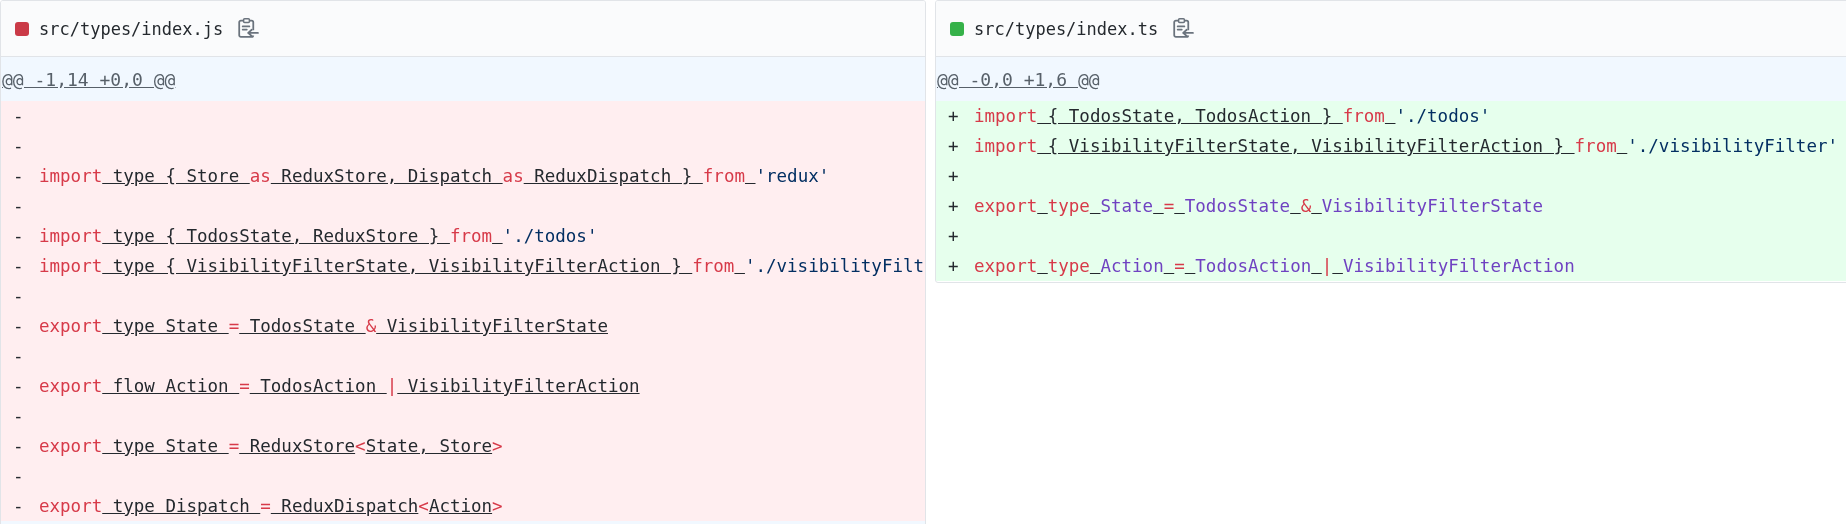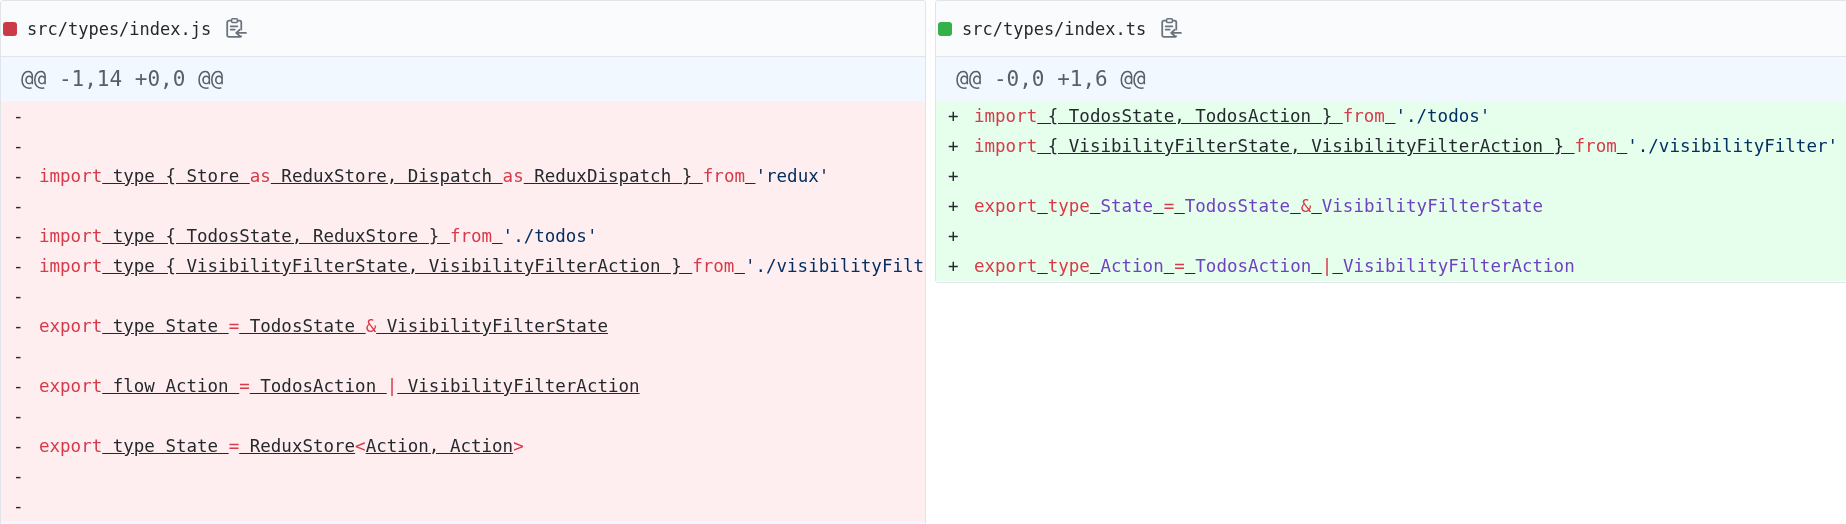"src/types/index.js" .file-header { padding: 0 2px -> 0 14px }
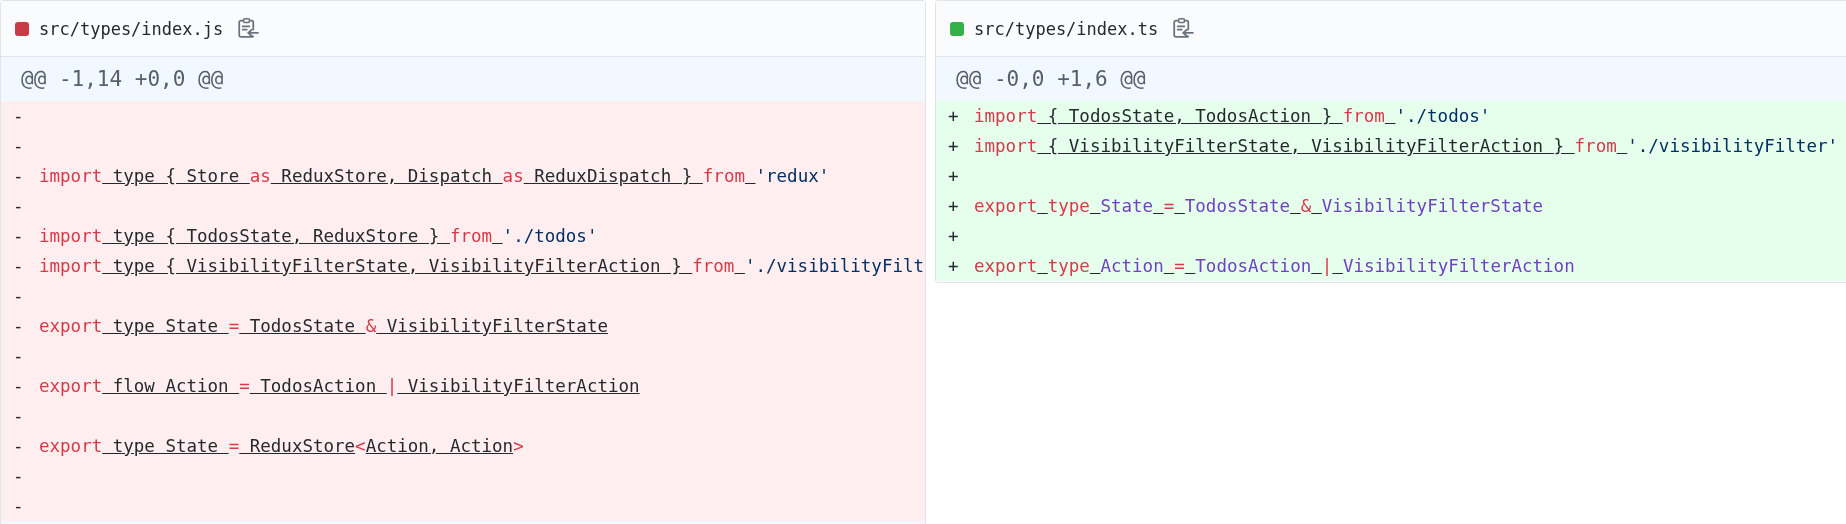"@@ -1,14 +0,0 @@" .hunk { font-size: 21px -> 18px; padding-left: 20px -> 1px; text-decoration: none -> underline }
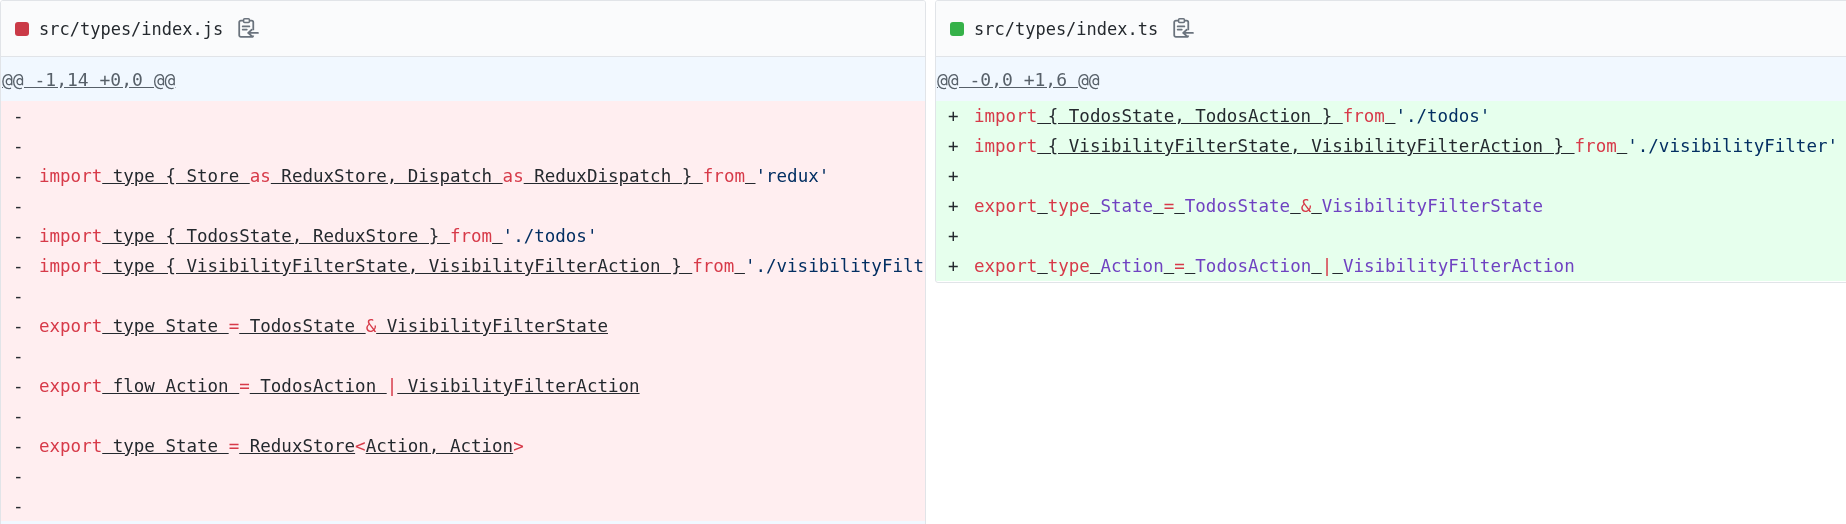"Action, Action" span.seg-plain { text: Action, Action -> State, Store }
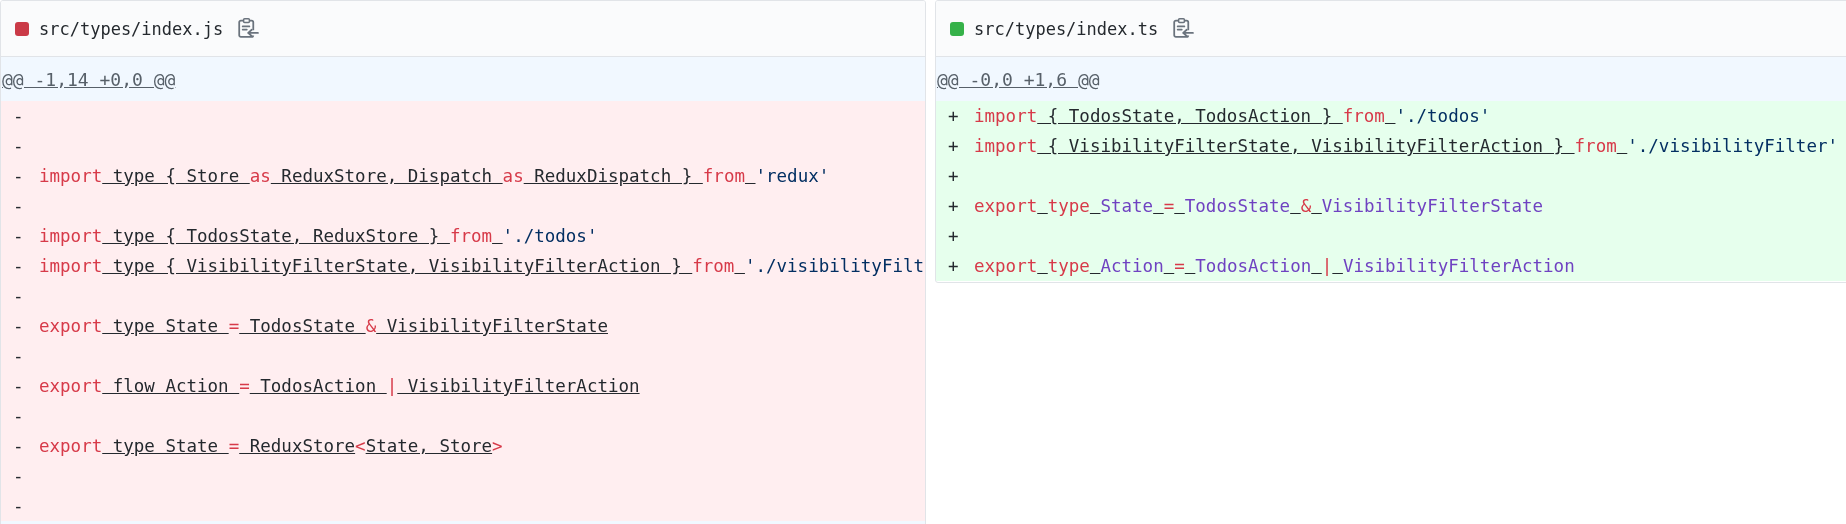"export type Dispatch =" span.code { html: none -> <span><span>export</span><span> type Dispatch </span><span>=</span><span> ReduxDispatch</span><span>&lt;</span><span>Action</span><span>&gt;</span></span> }
